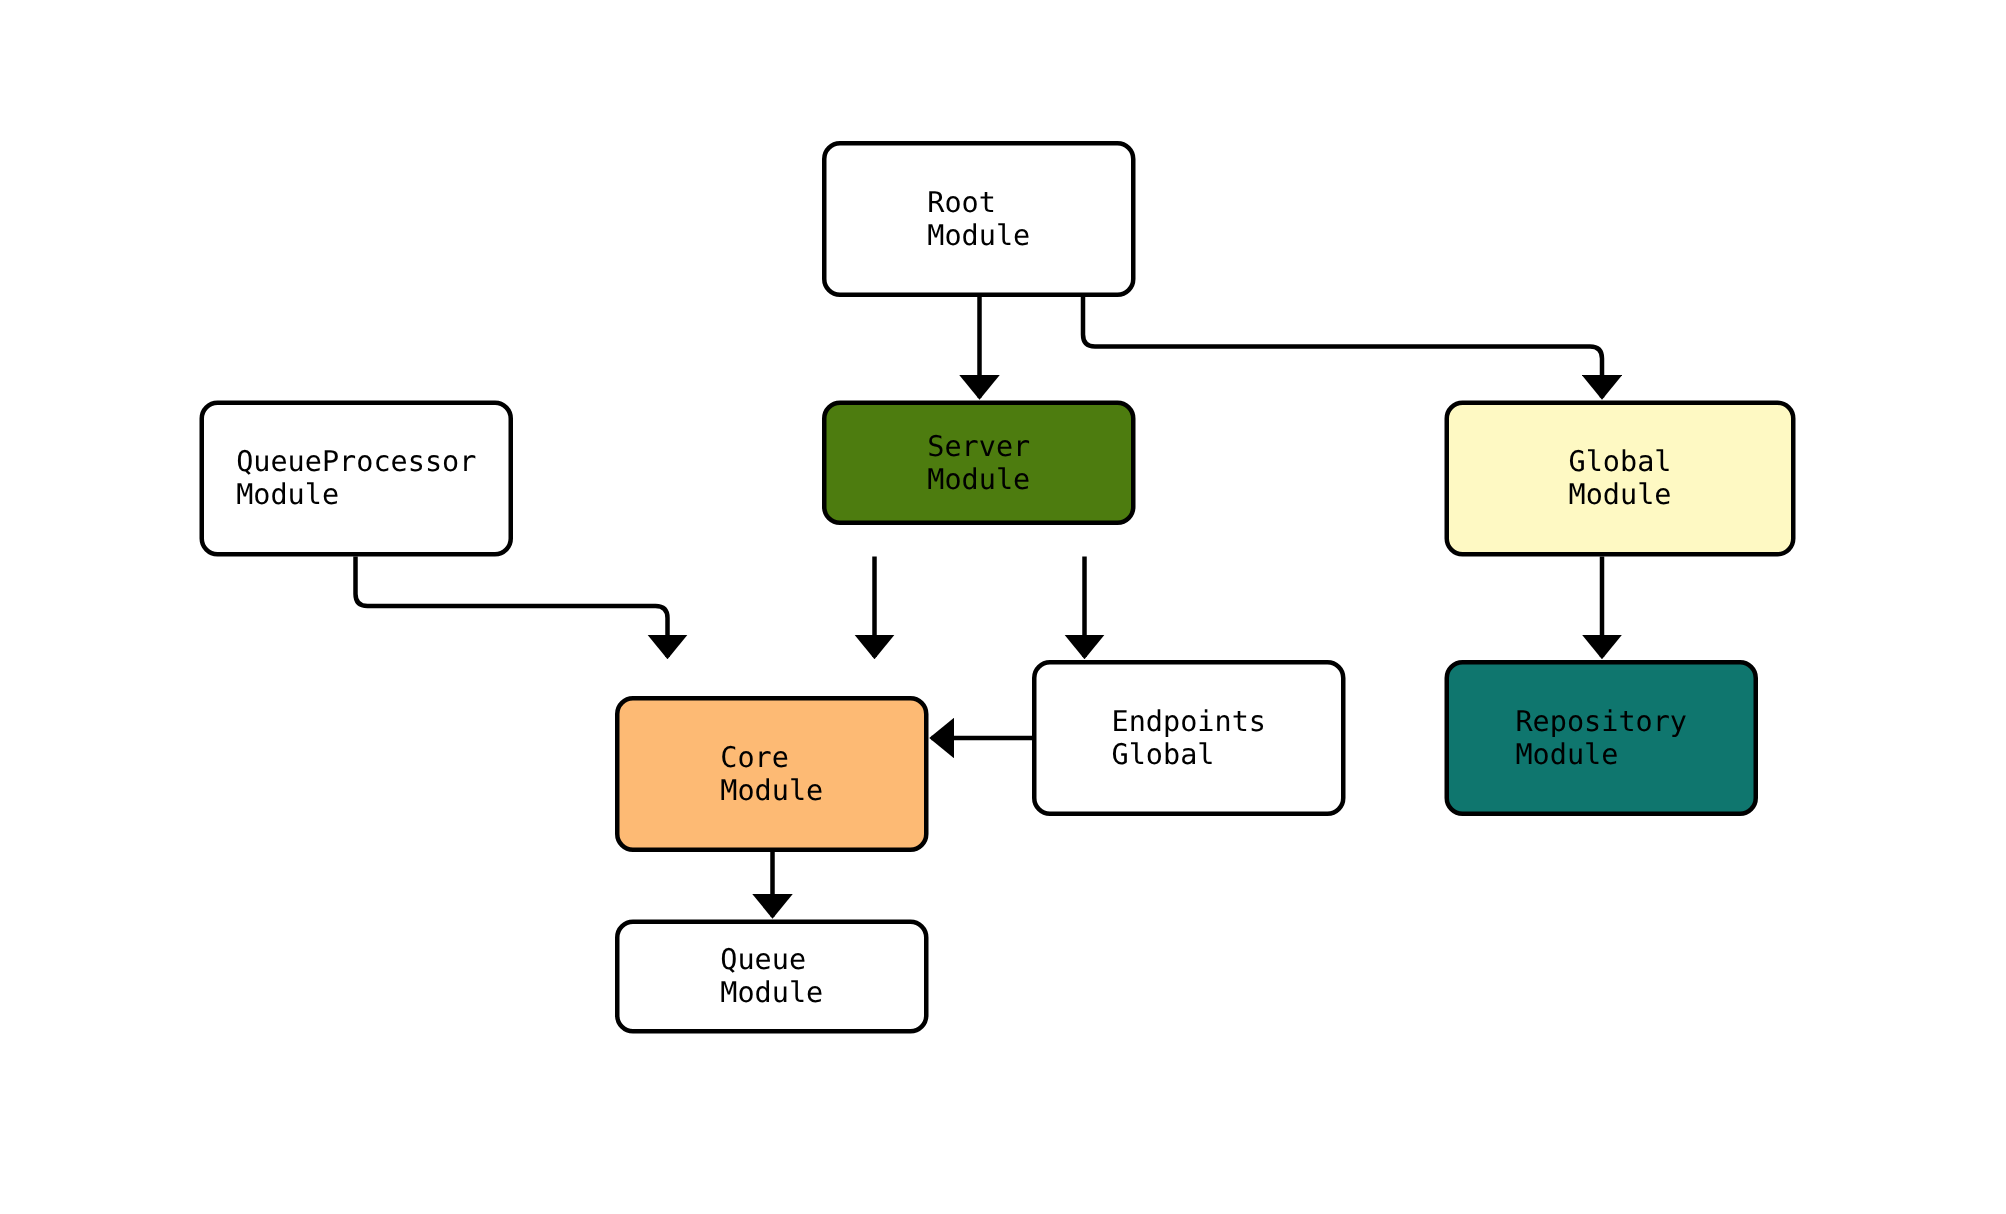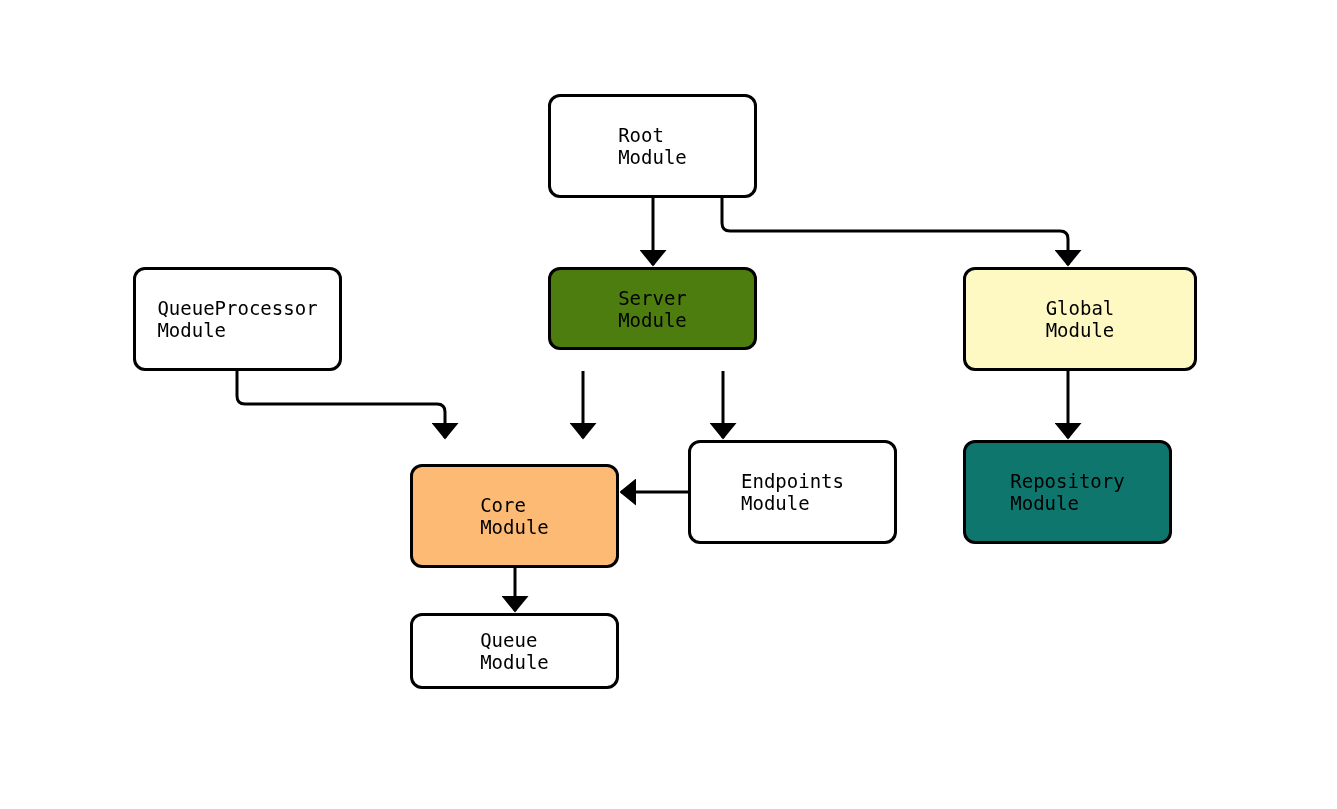"Endpoints" span.node-label { text: Module -> Global }
